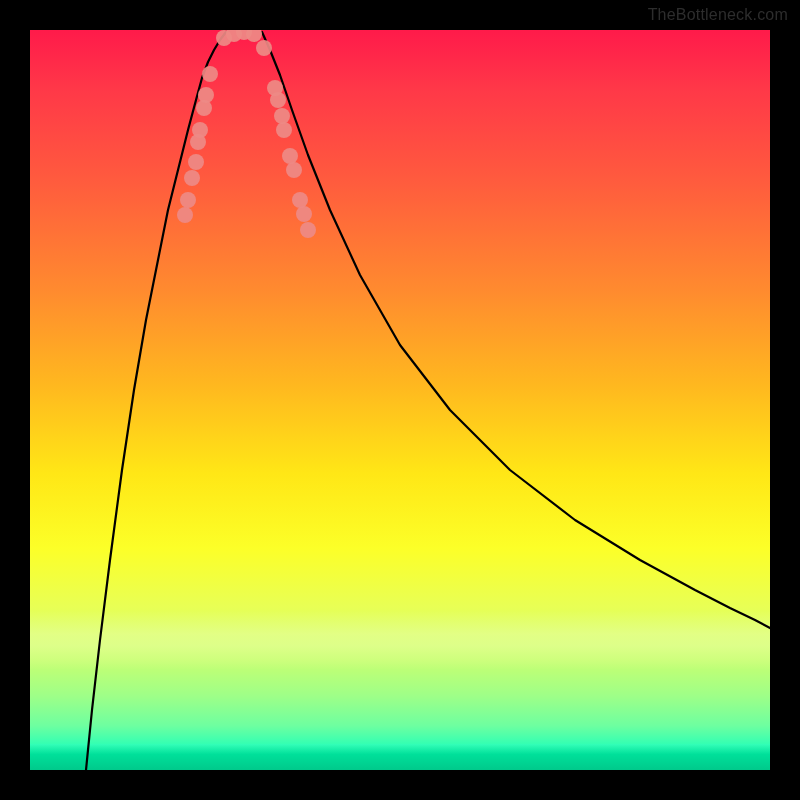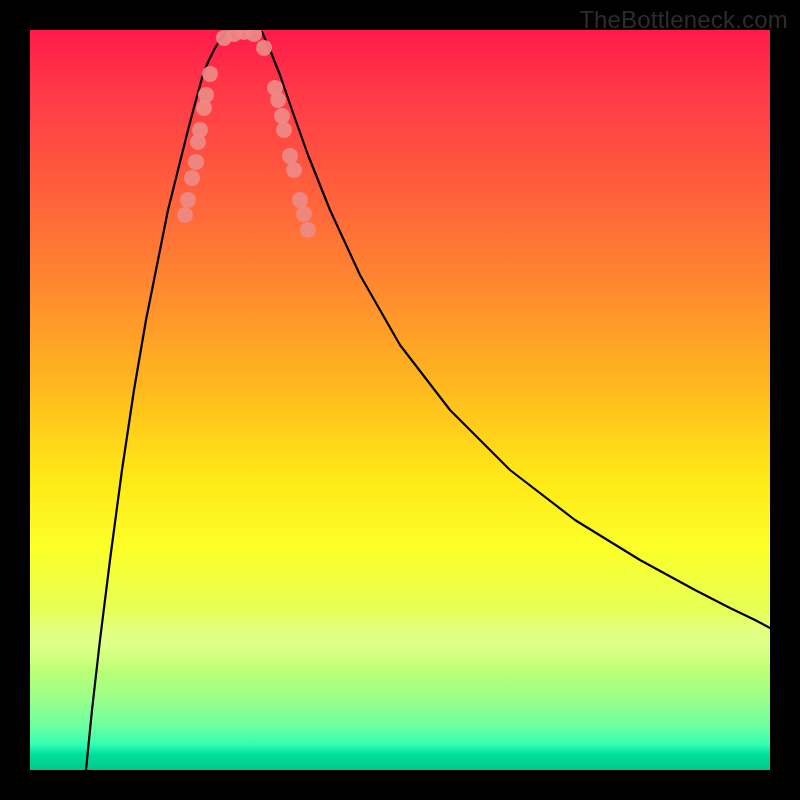"TheBottleneck.com" .watermark { font-size: 24px -> 16px }
